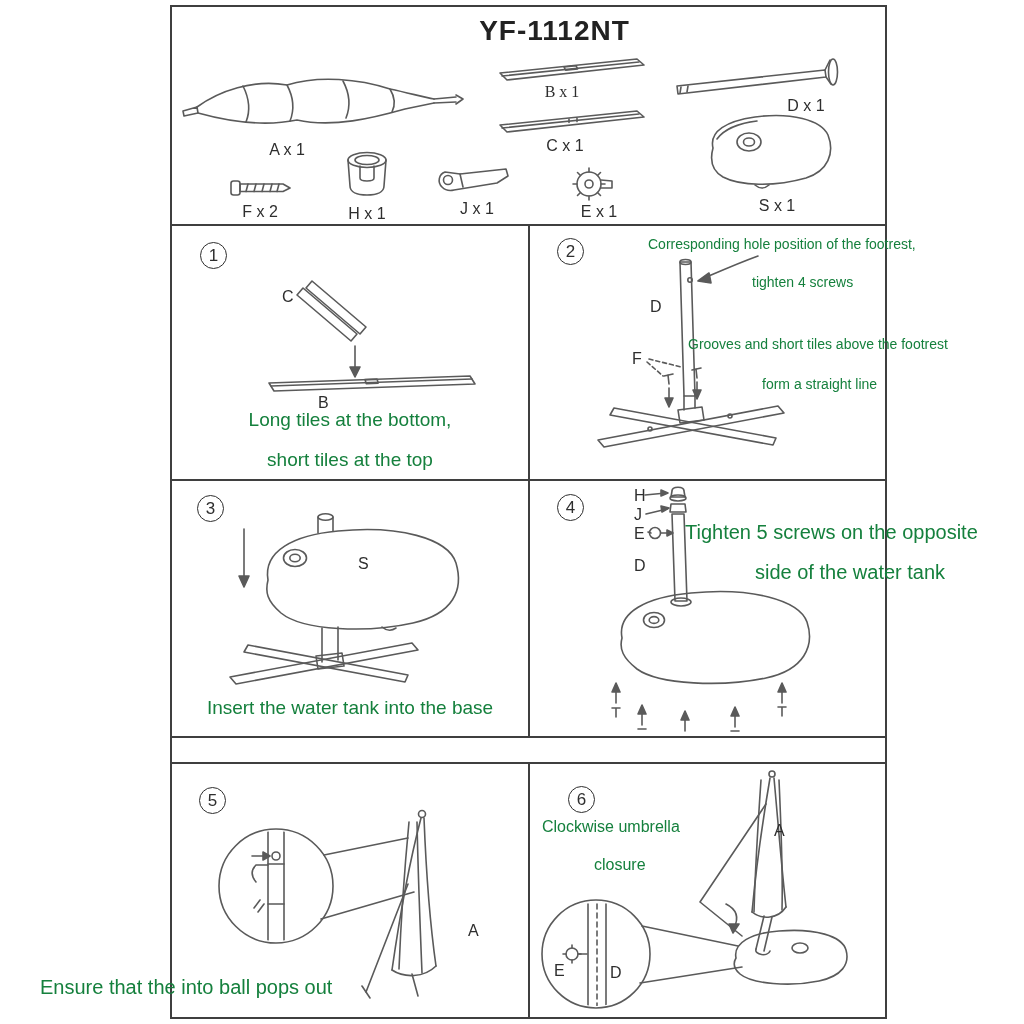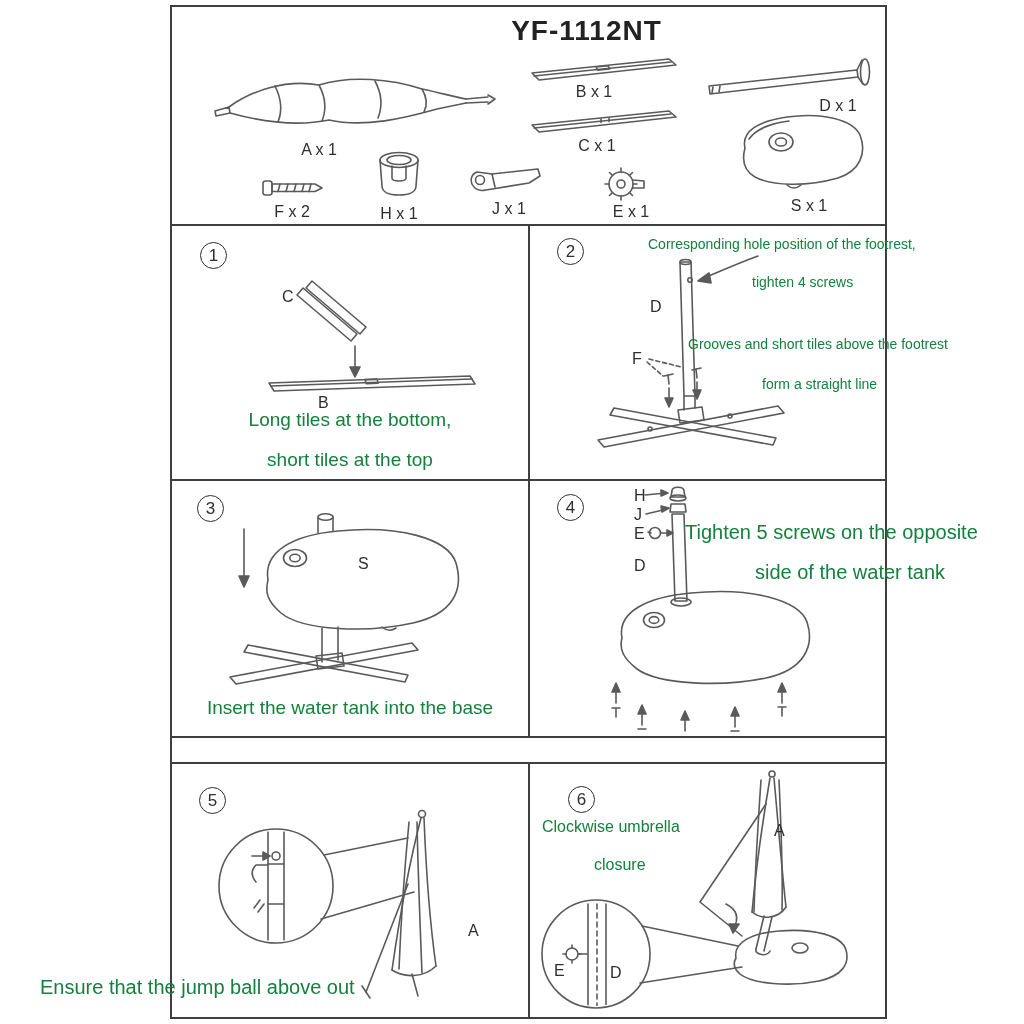"YF-1112NT" div.section { left: 189px -> 157px }
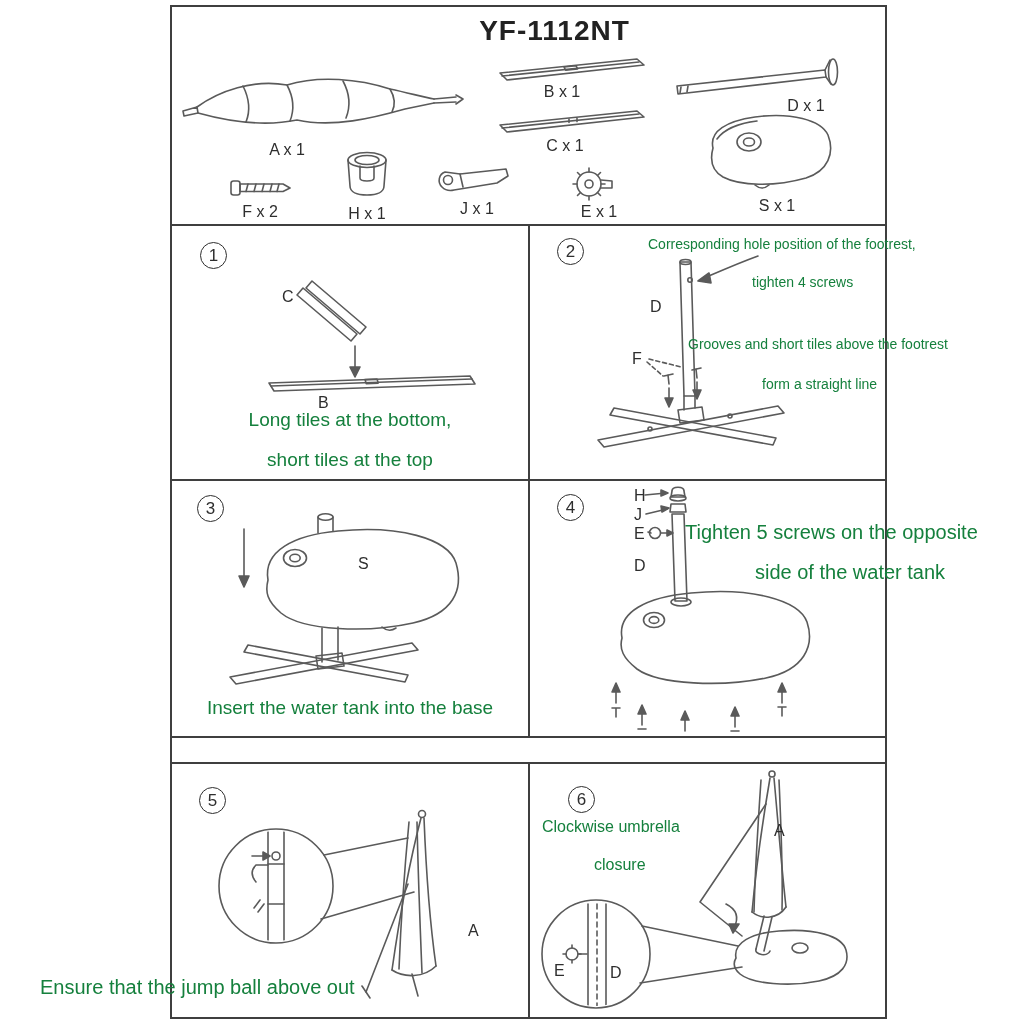"B x 1" div.plabel { font-family: none -> Liberation Serif, serif }
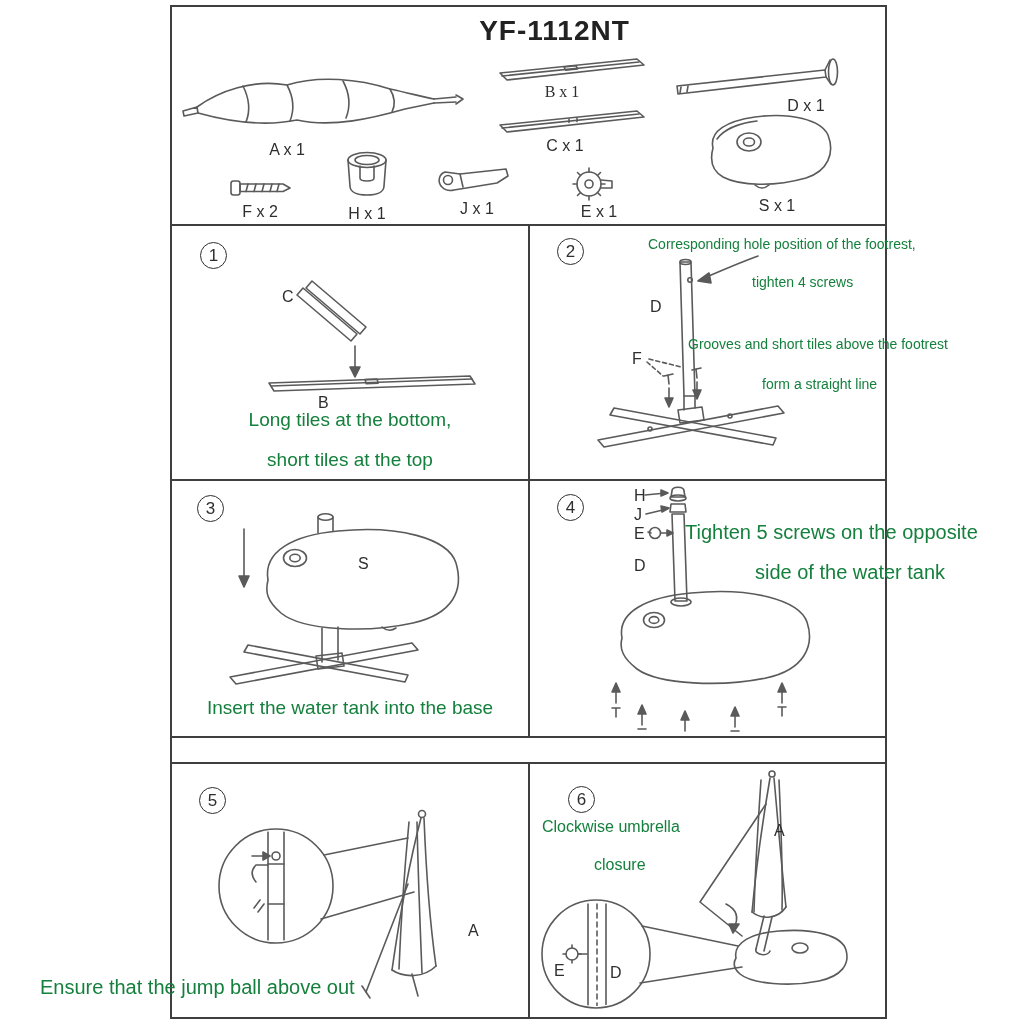"Ensure that the jump ball" div.step-text { text: jump ball above -> into ball pops }
